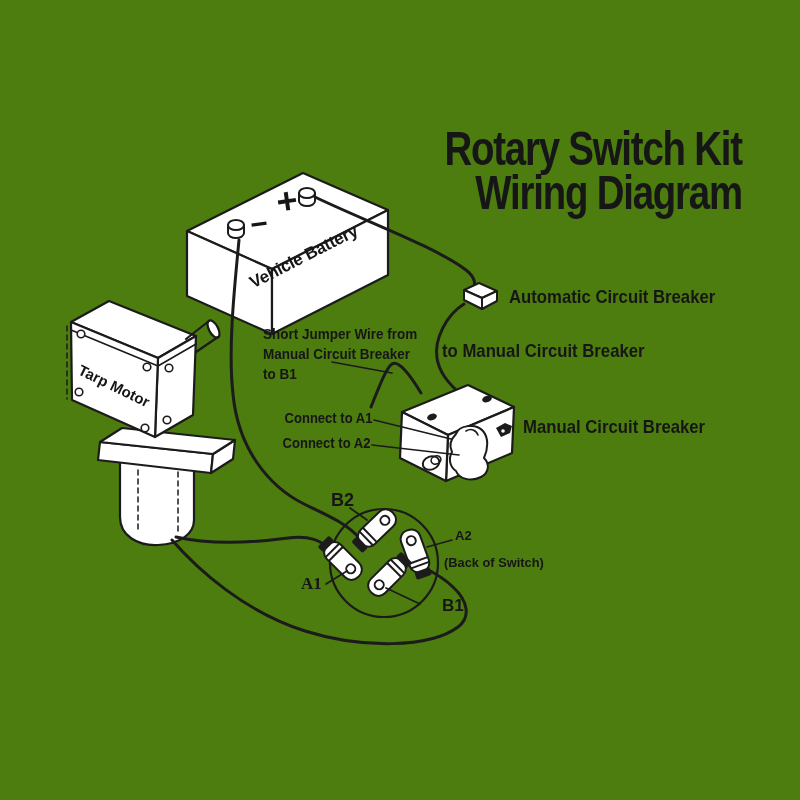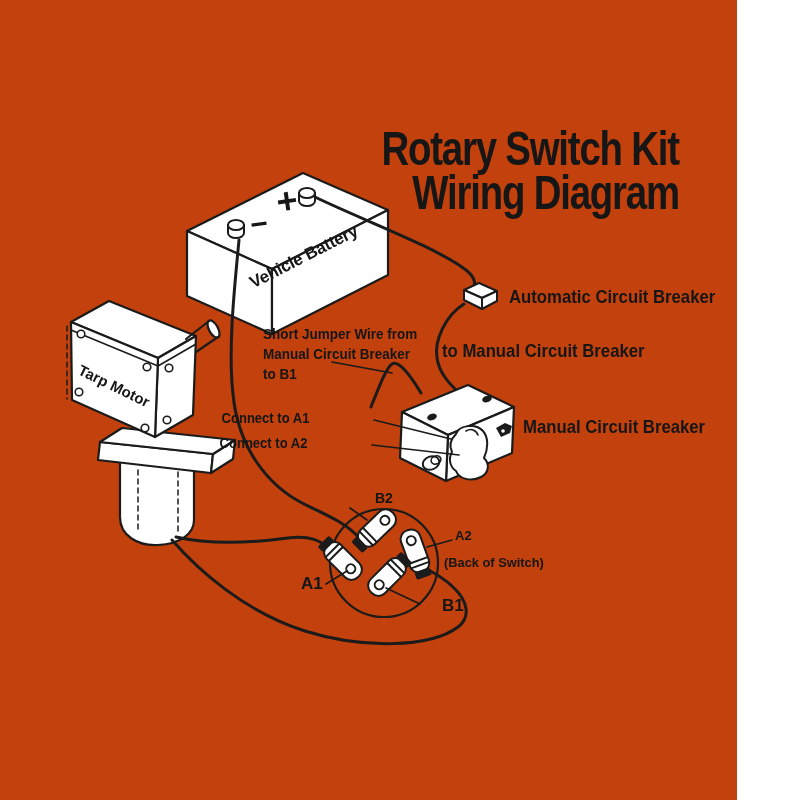"Rotary Switch Kit" .stage { background: #c2410c -> #4d7c0f; width: 737px -> 800px }
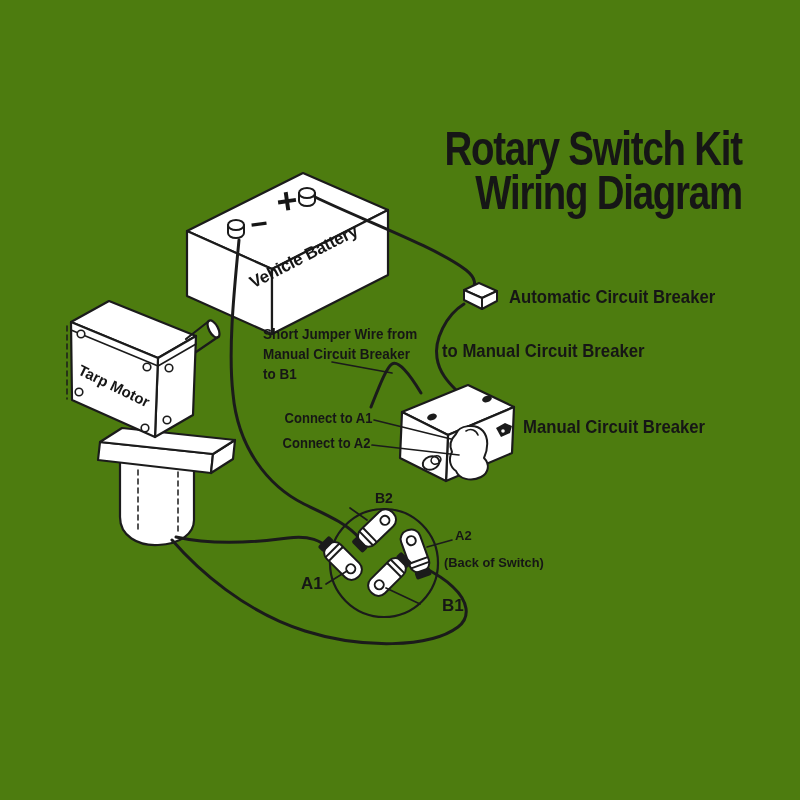"B2" .lbl-b2 { font-size: 14px -> 18px; margin-left: 44px -> none }
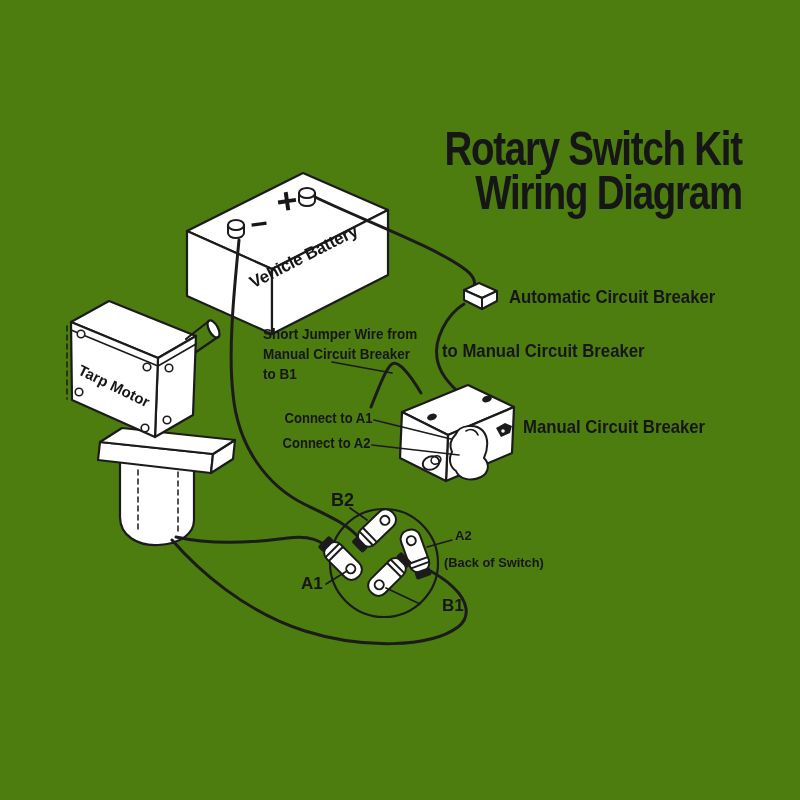"A1" .lbl-a1 { font-family: none -> Liberation Serif, serif }
